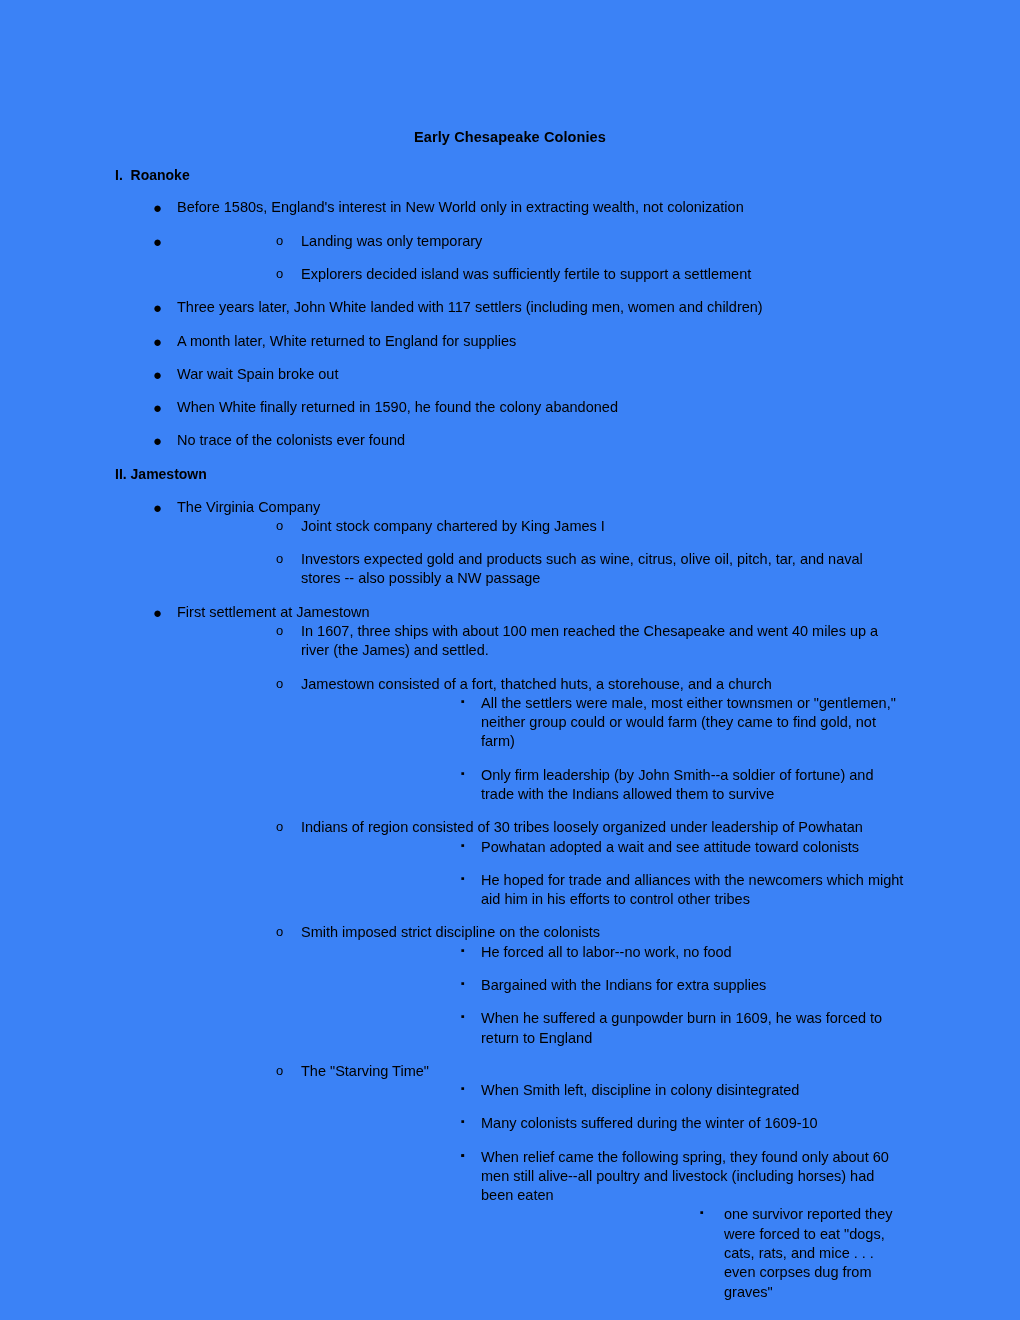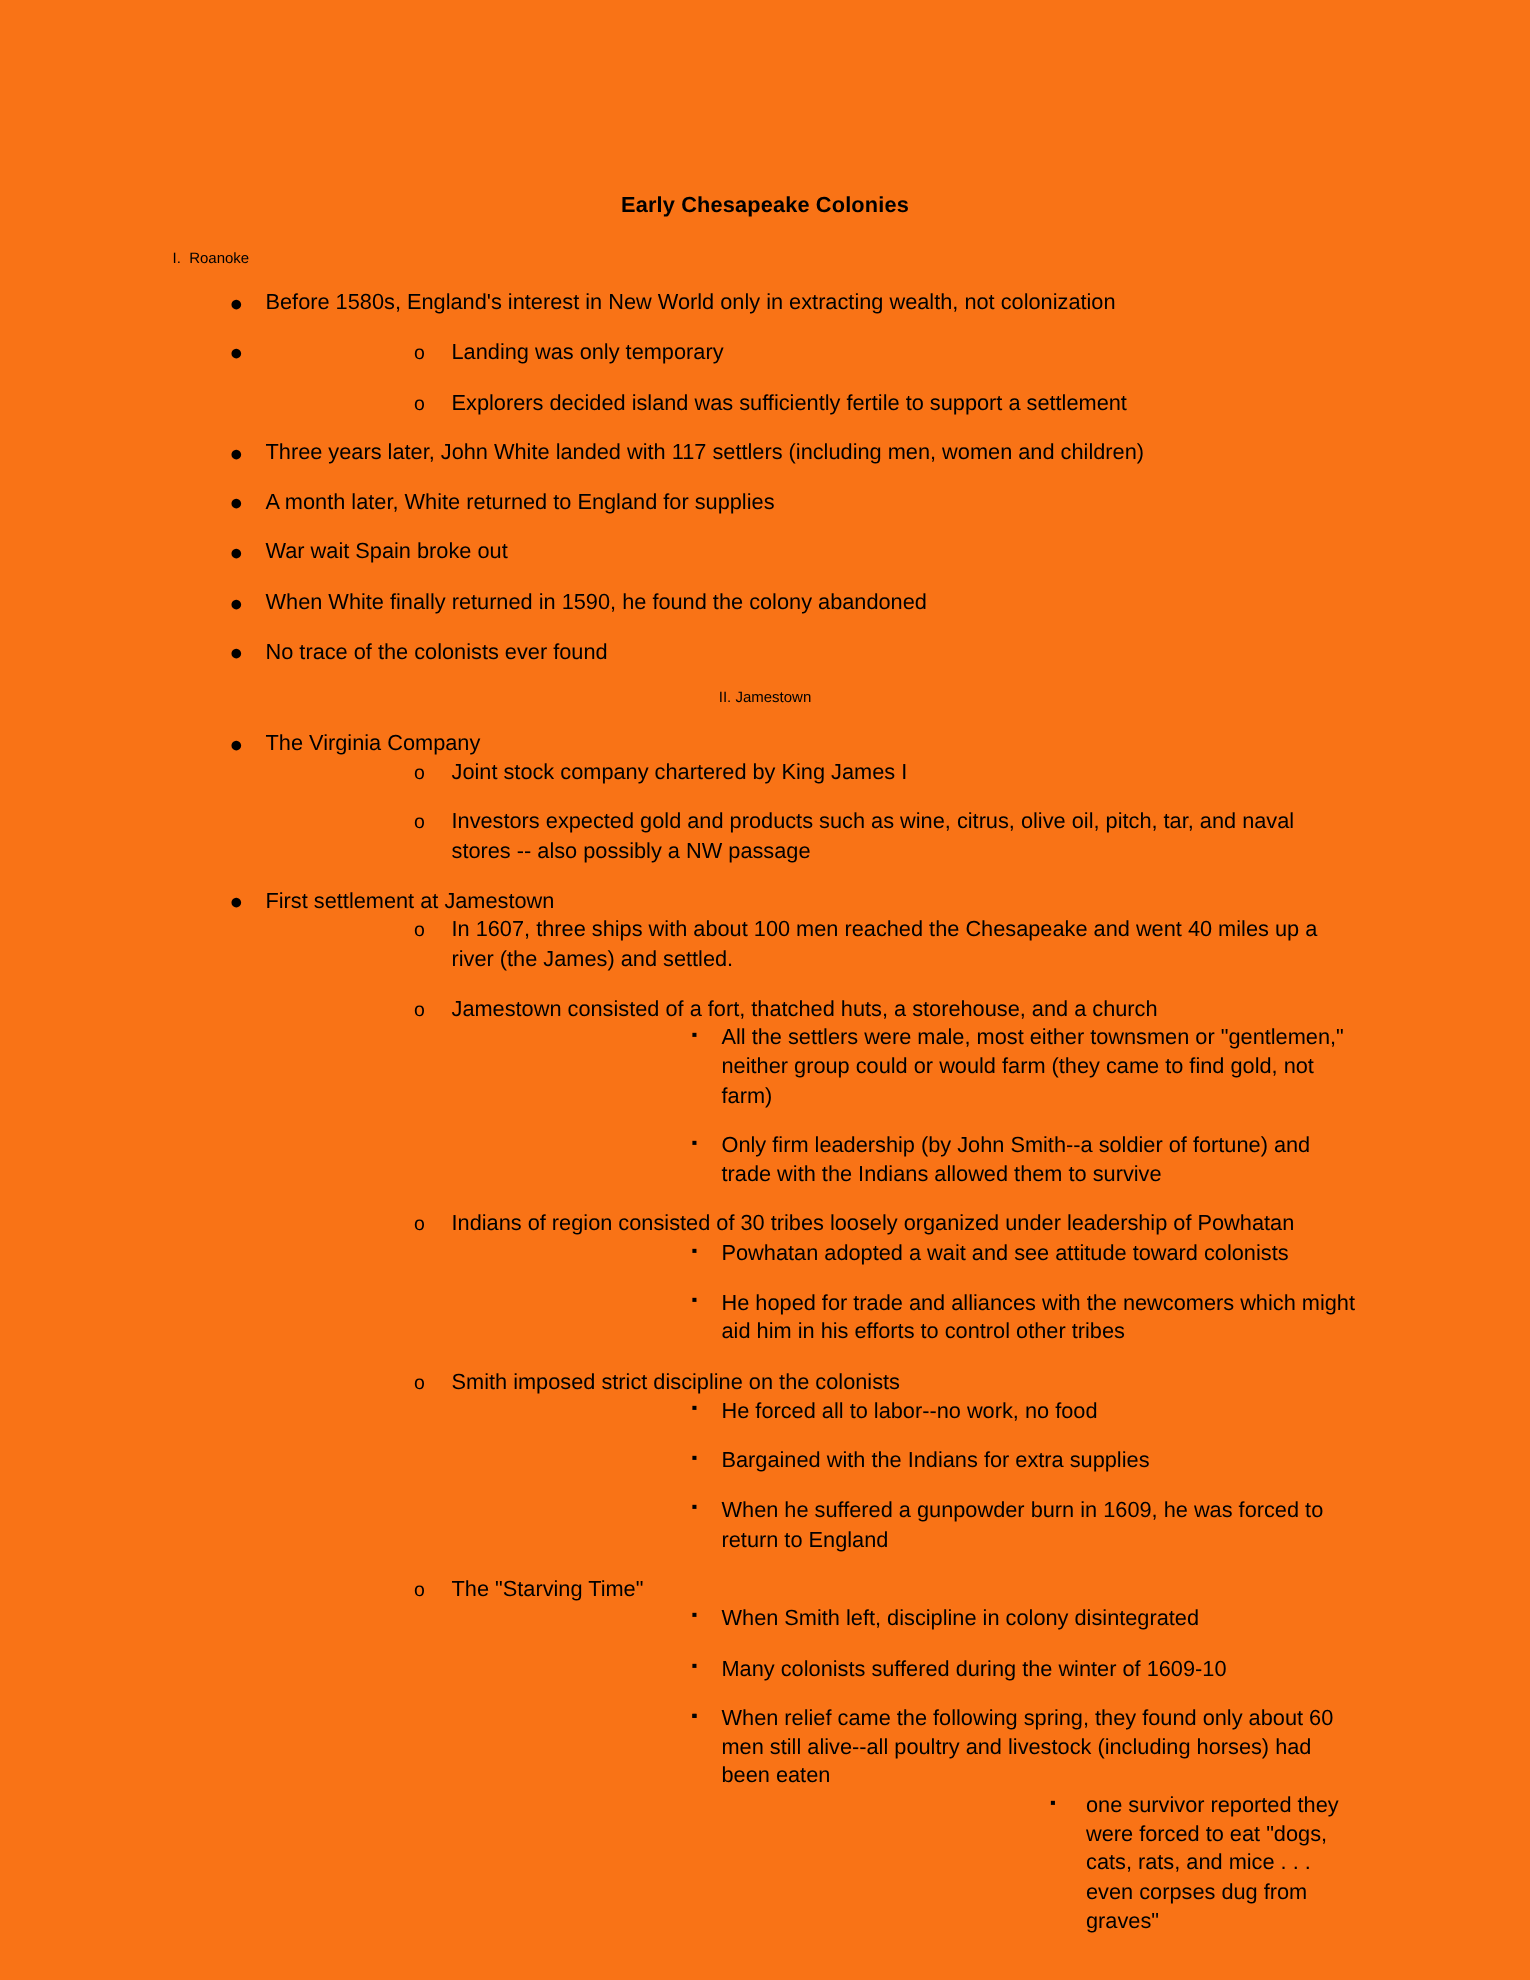"Early Chesapeake Colonies" .page { background: #f97316 -> #3b82f6 }
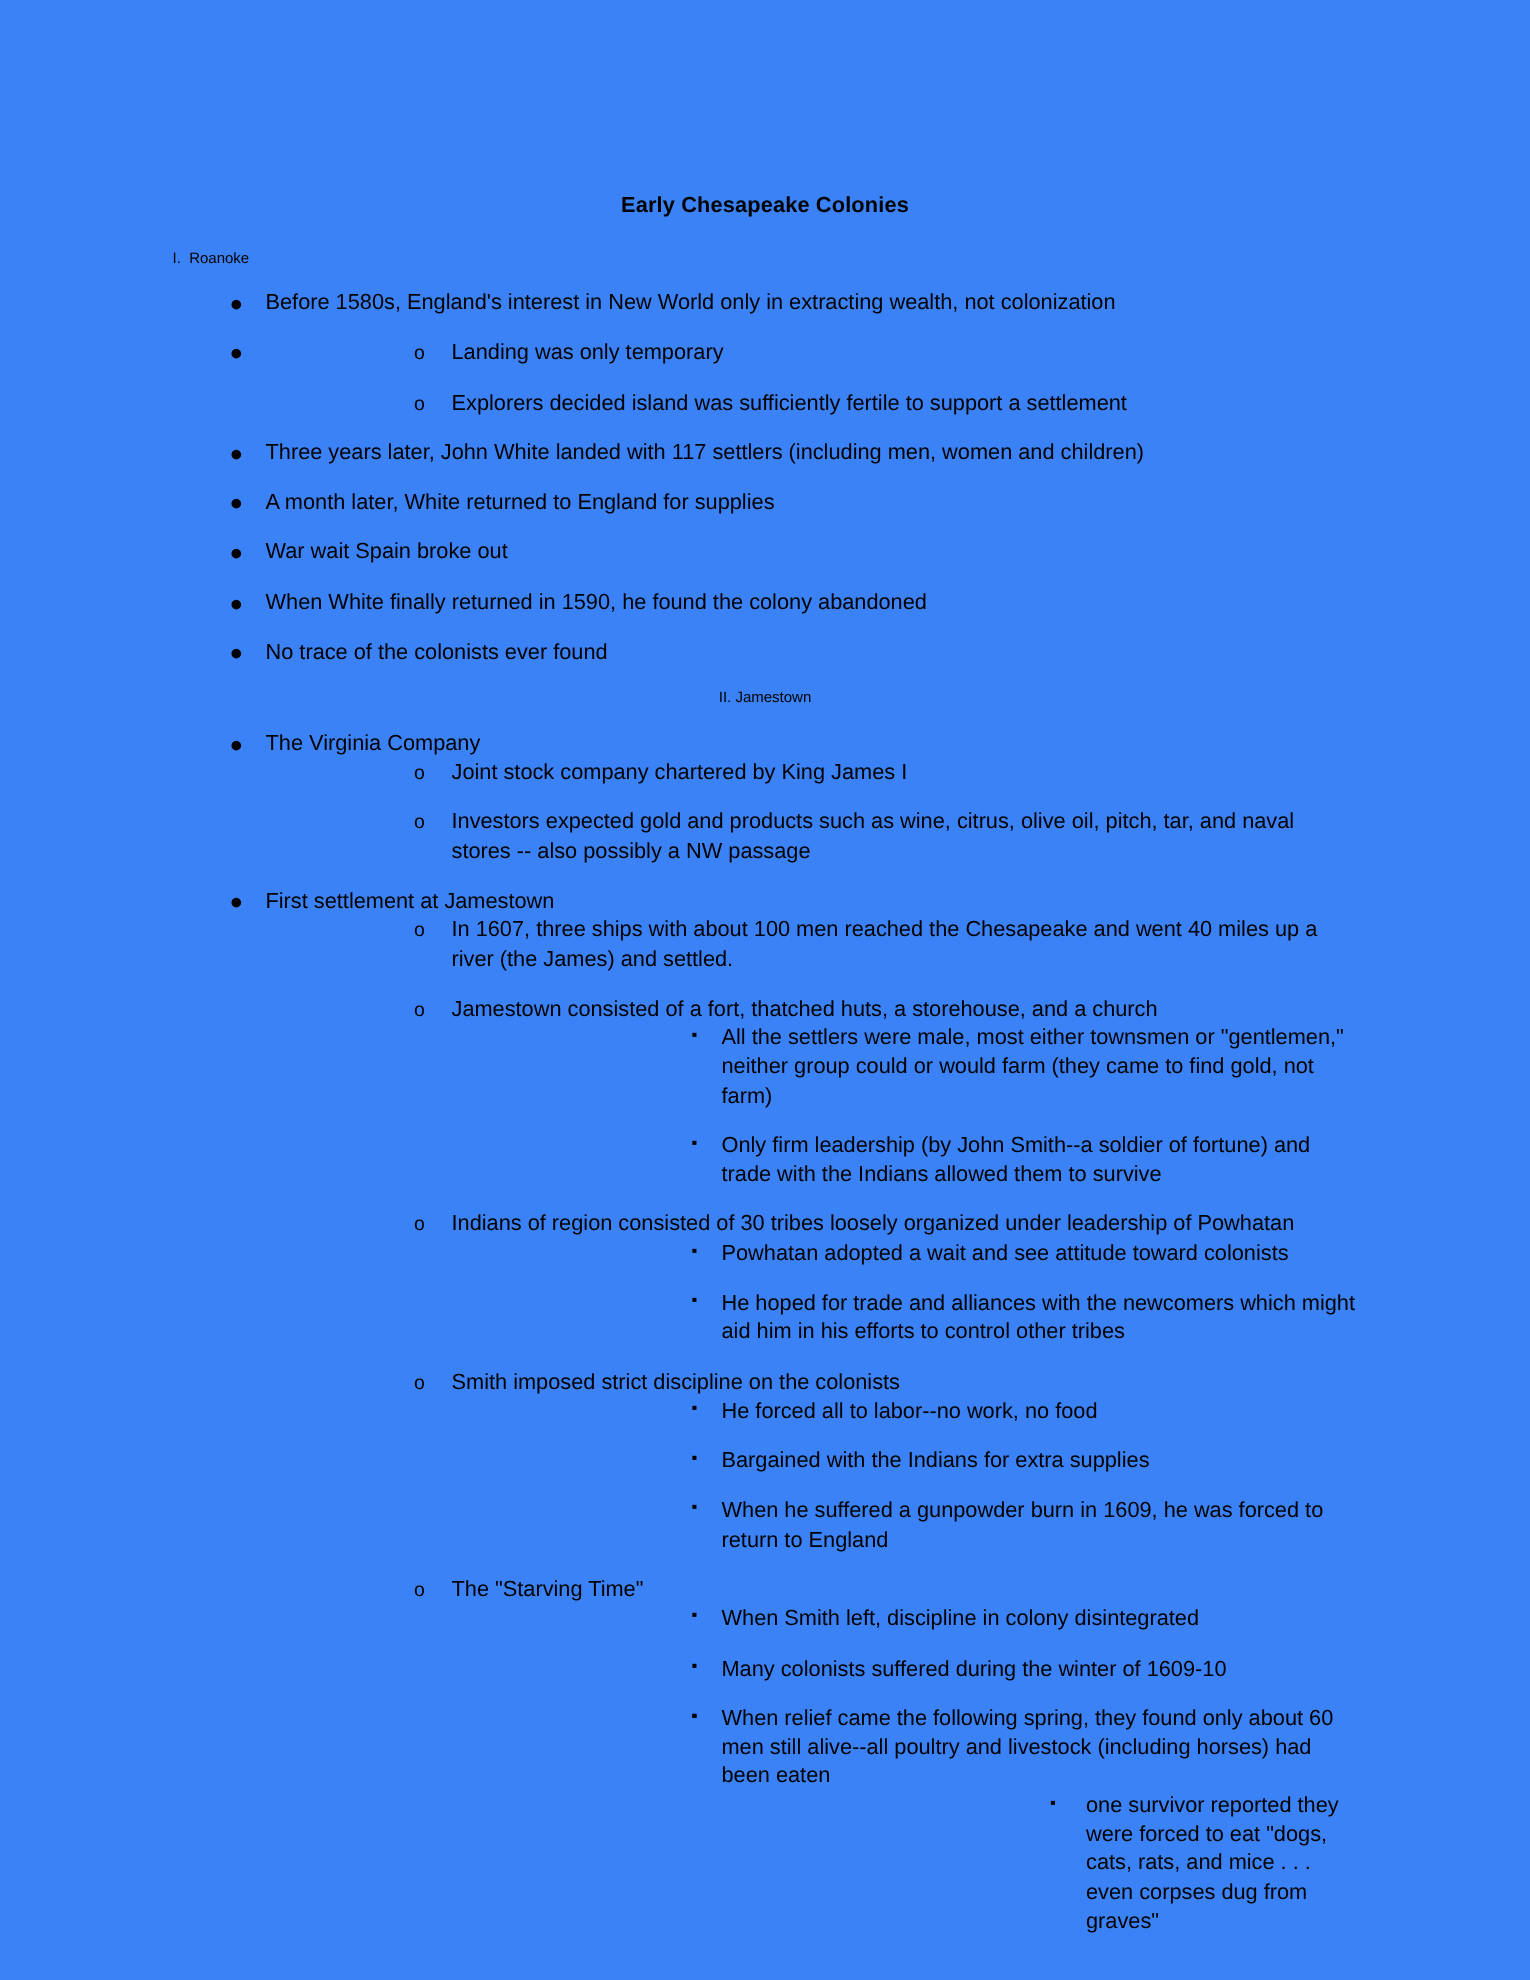"I. Roanoke" .section-heading { font-size: 10px -> 14px; font-weight: normal -> bold }
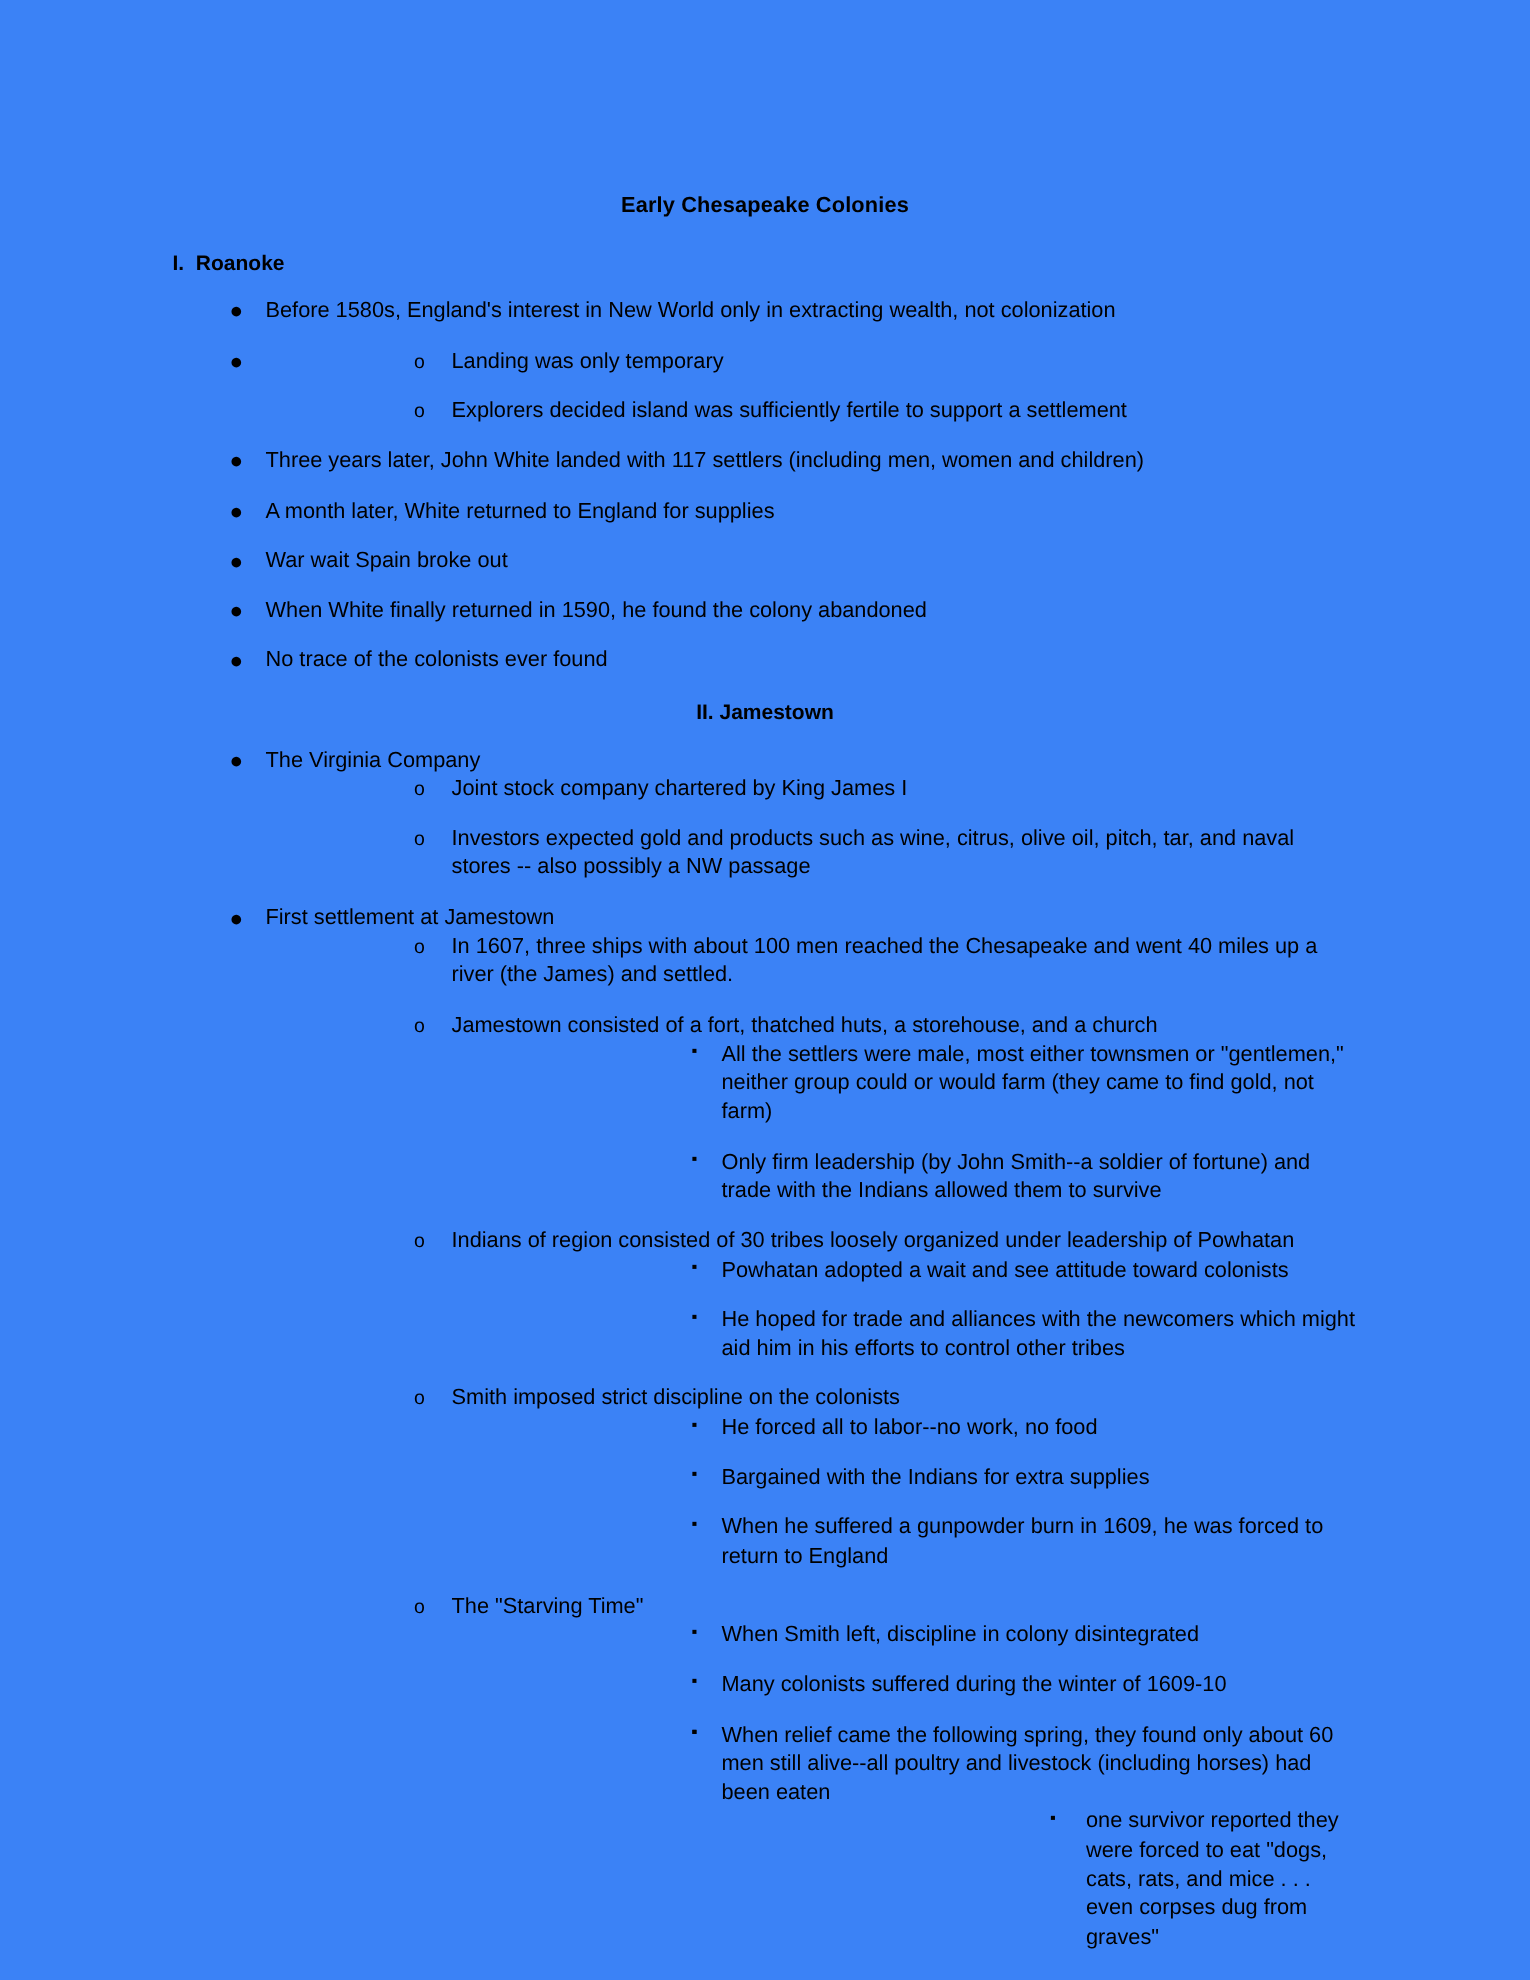"II. Jamestown" .gap-heading { text-align: center -> none }
